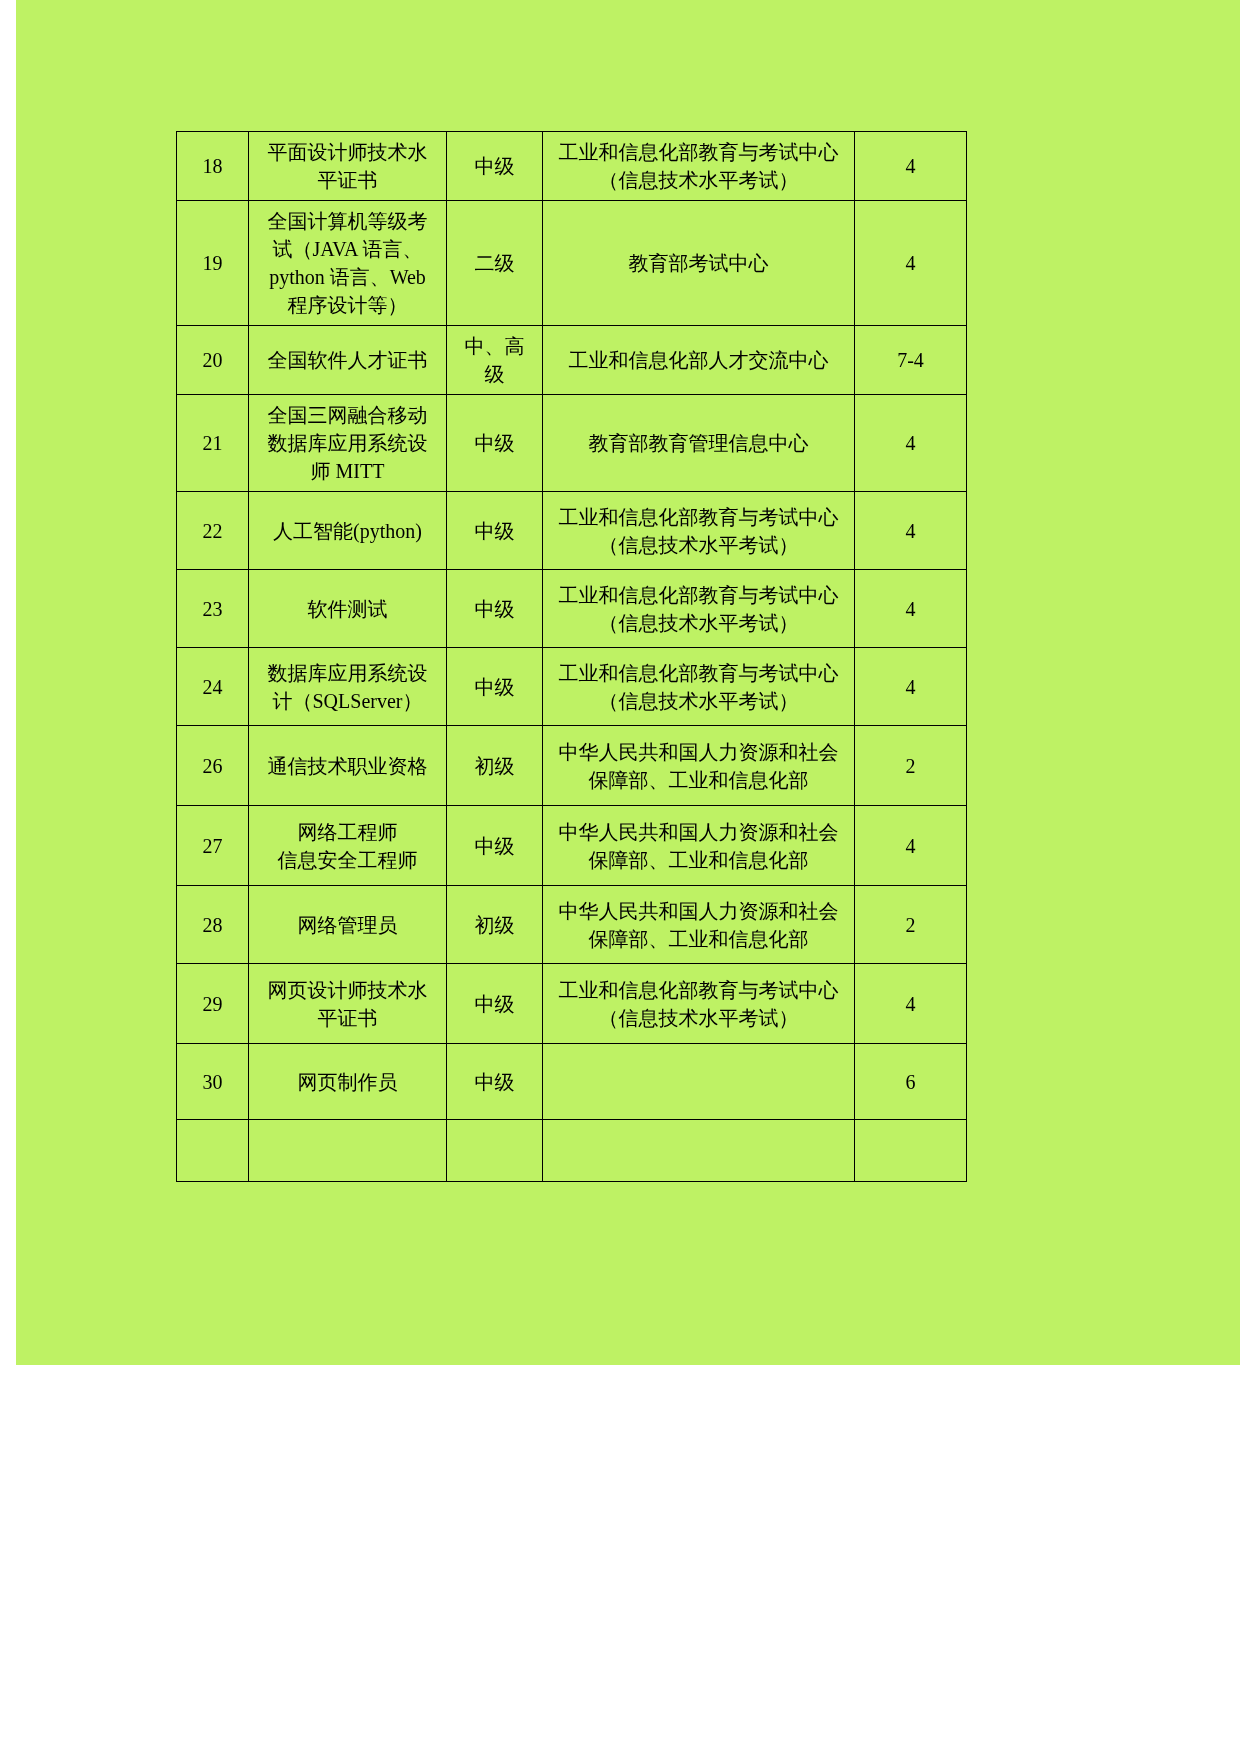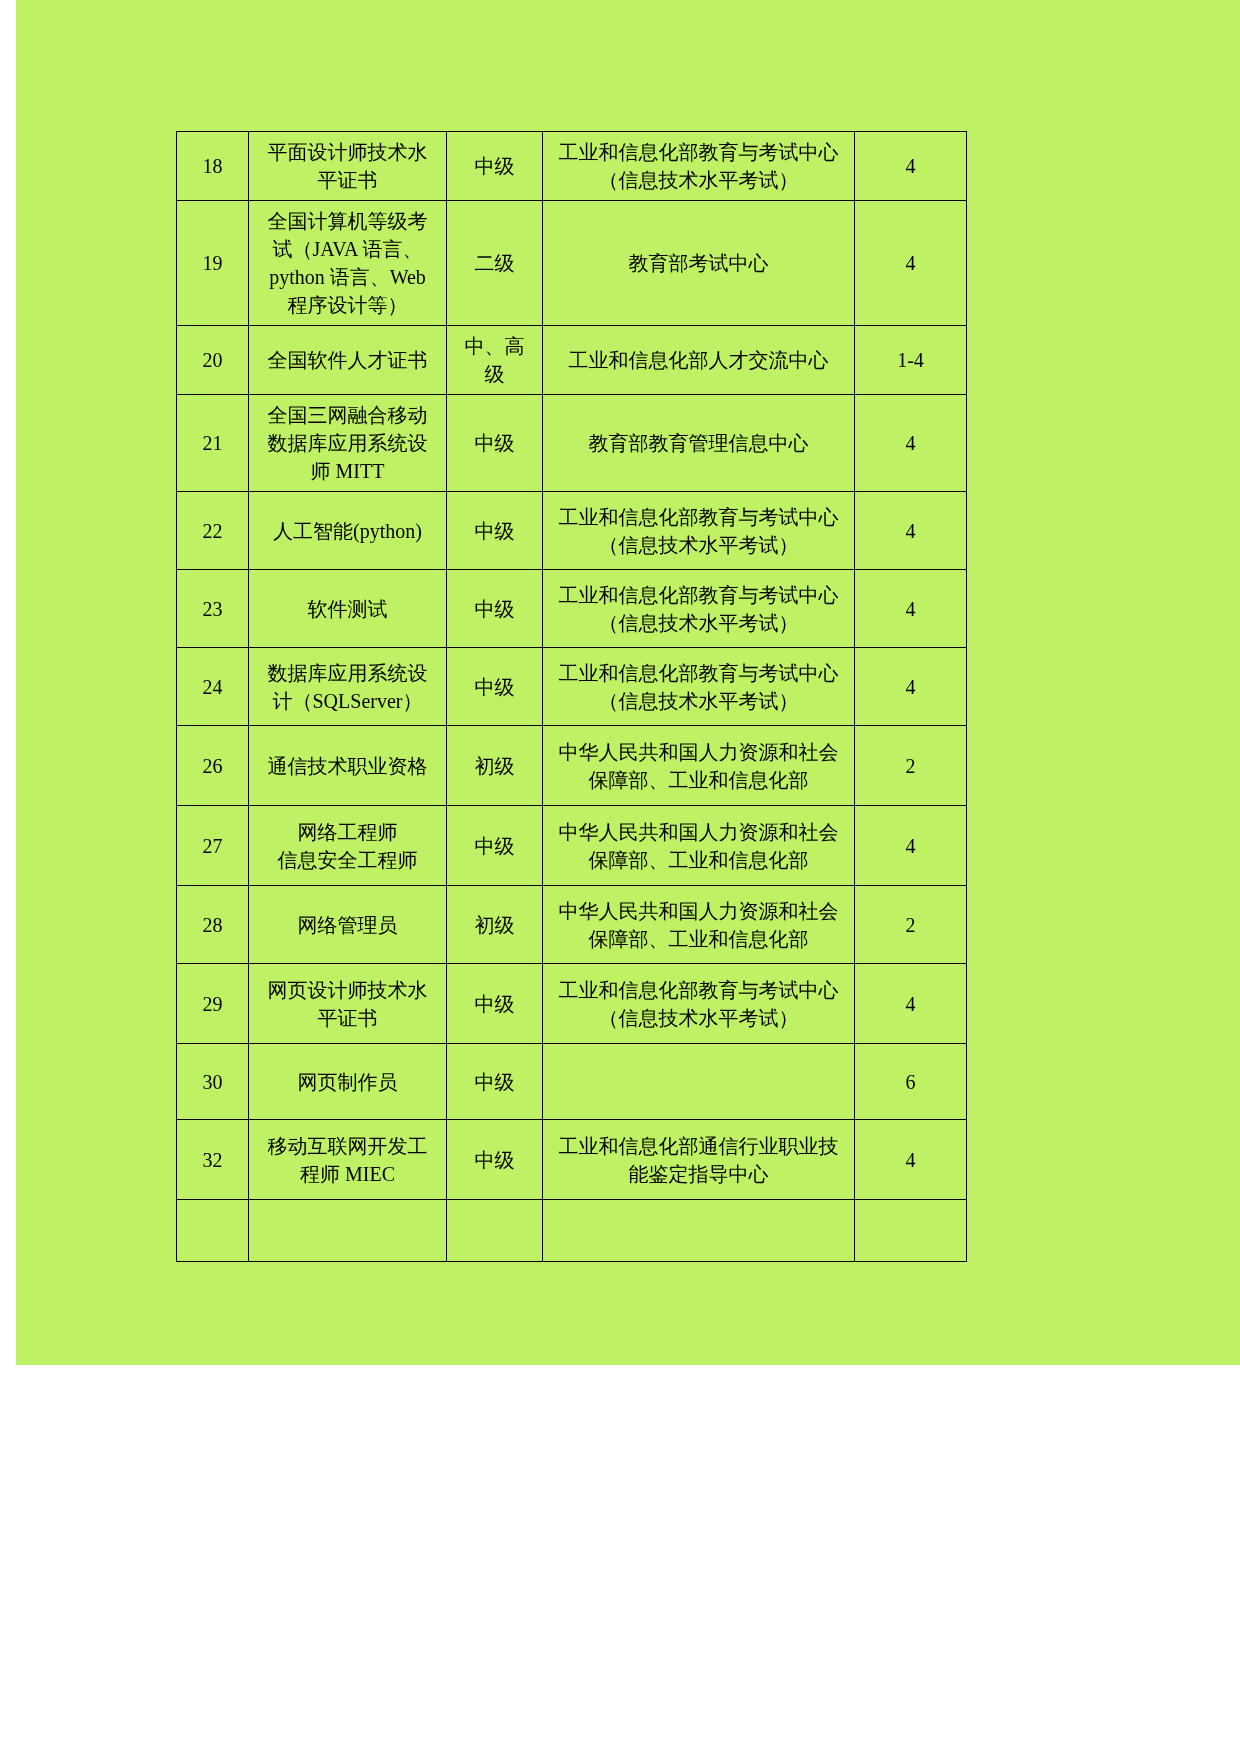"1-4" td { text: 1-4 -> 7-4 }
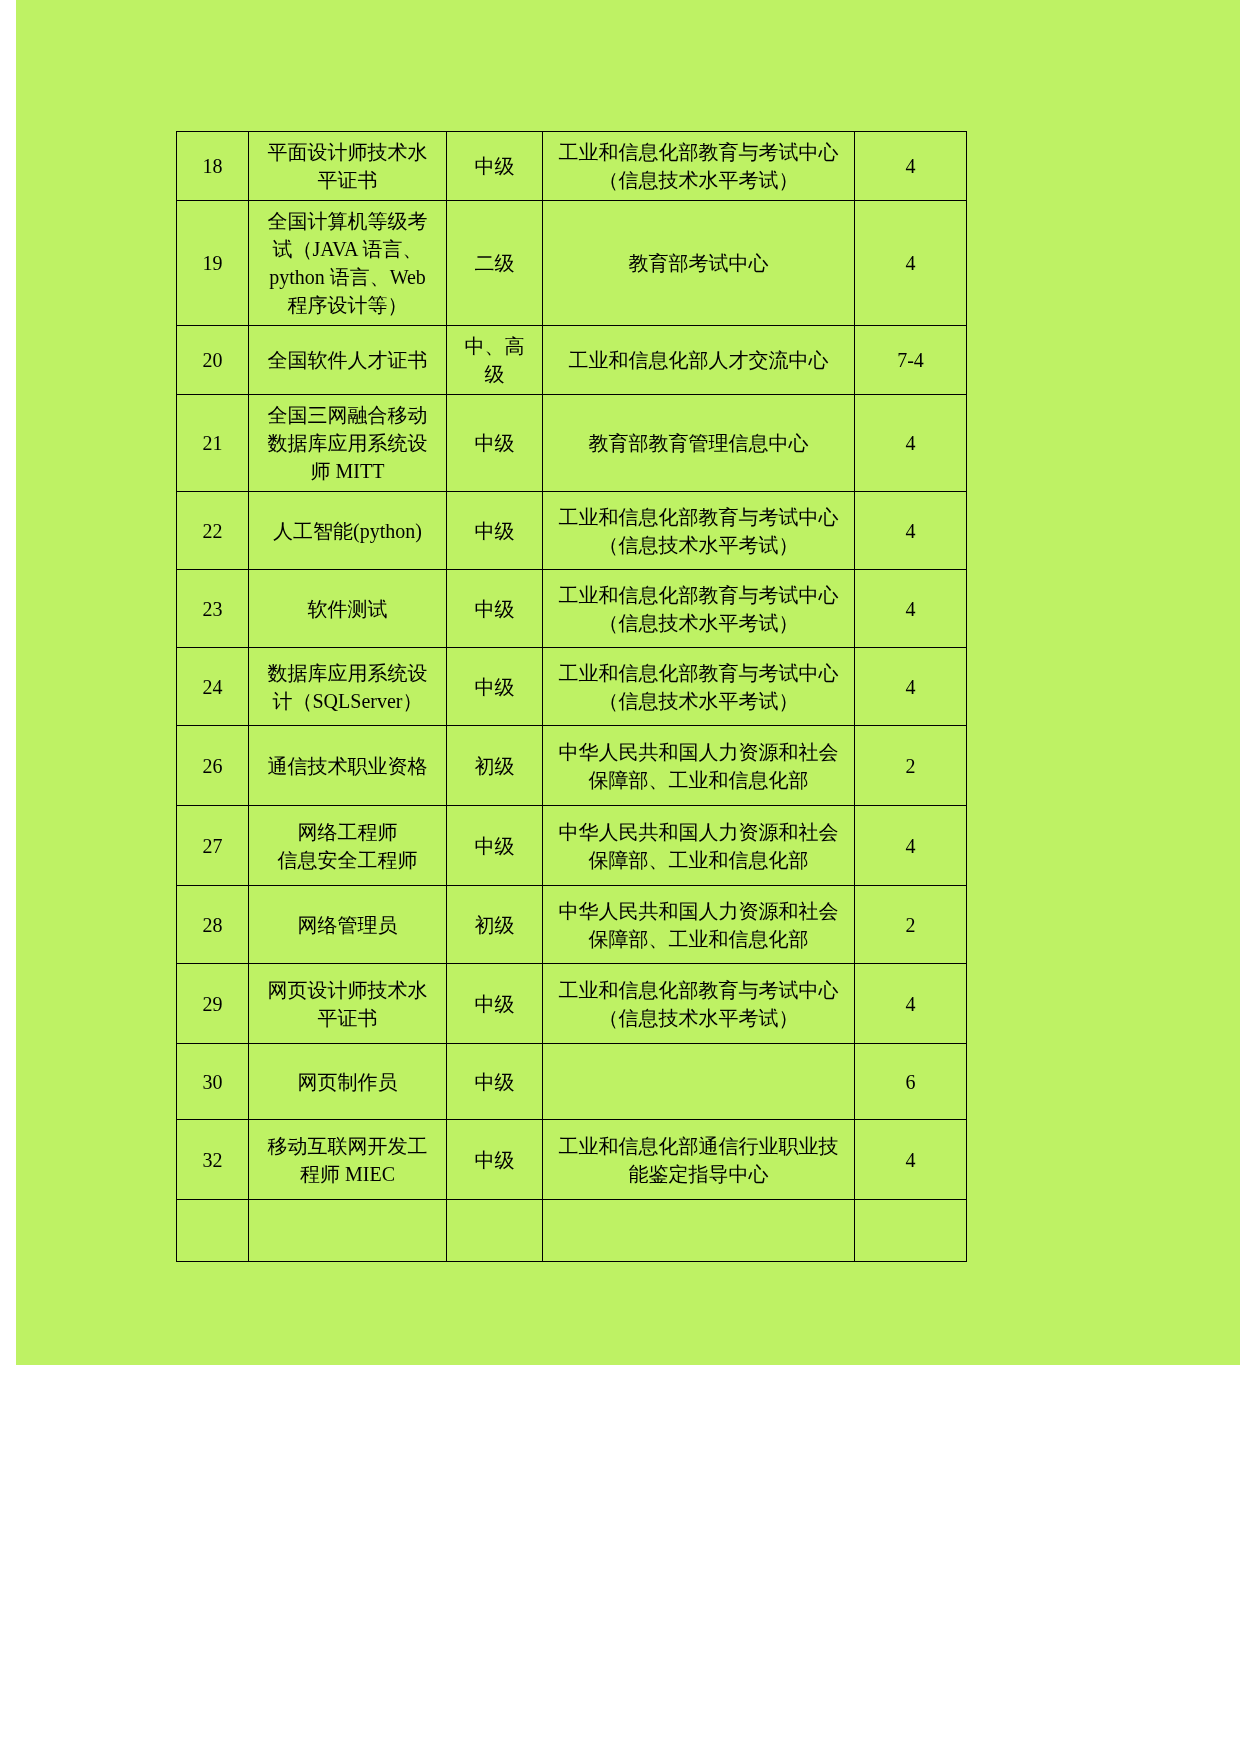"32" tr { html: <tr> <td>32</td> <td>移动互联网开发工 程师 MIEC</td> <td>中级</td> <td>工业和信息化部通信行业职业技 能鉴定指导中心</td> <td>4</td> </tr> -> none }
